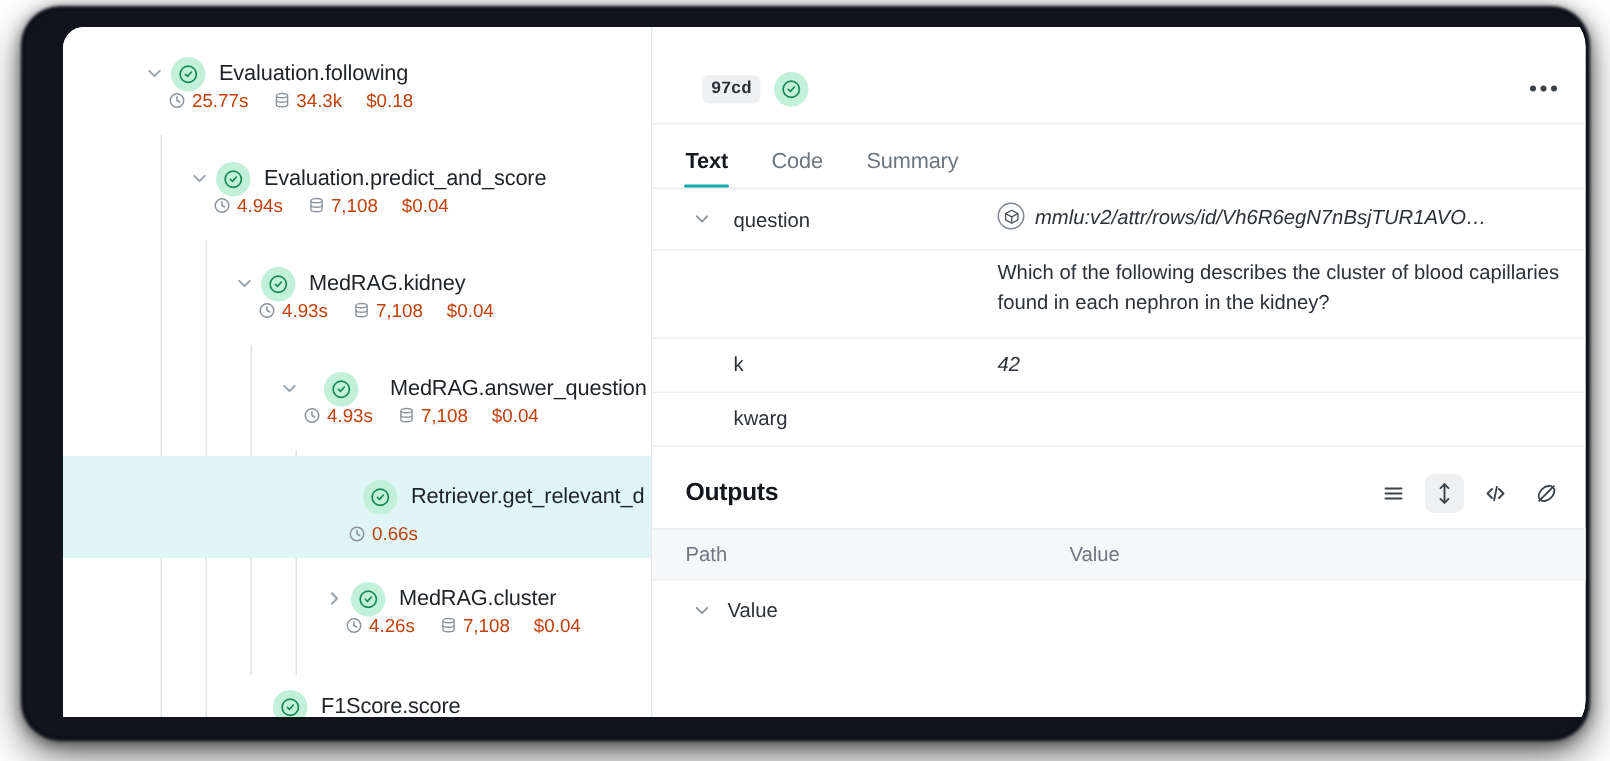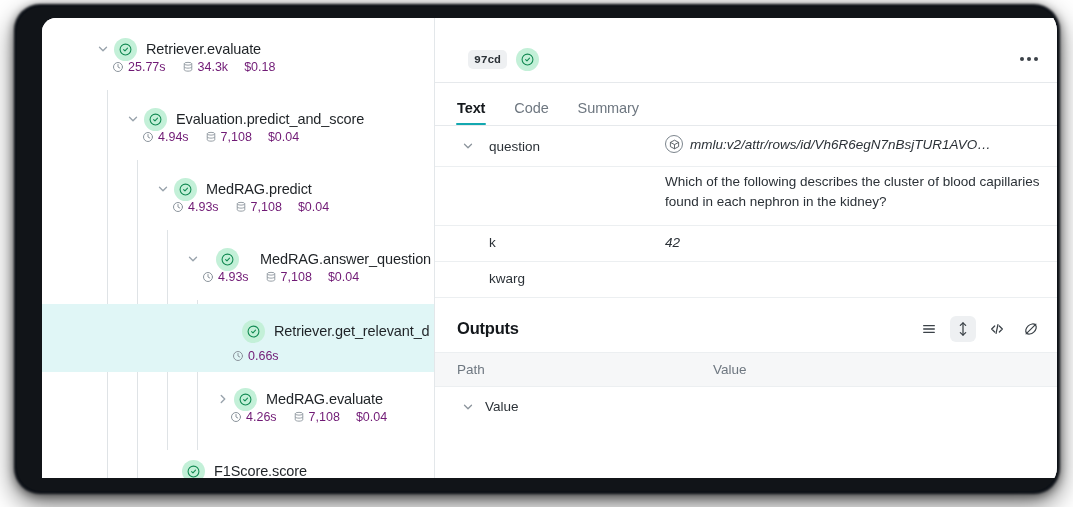"Retriever.evaluate" span.node-label { text: Retriever.evaluate -> Evaluation.following }
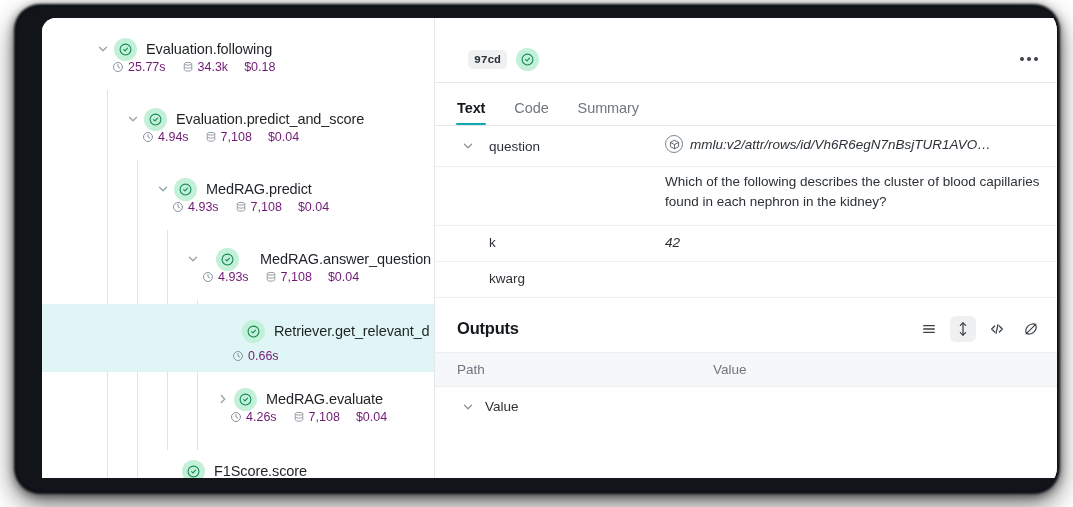"25.77s" .row-meta { color: #701a75 -> #c2410c }
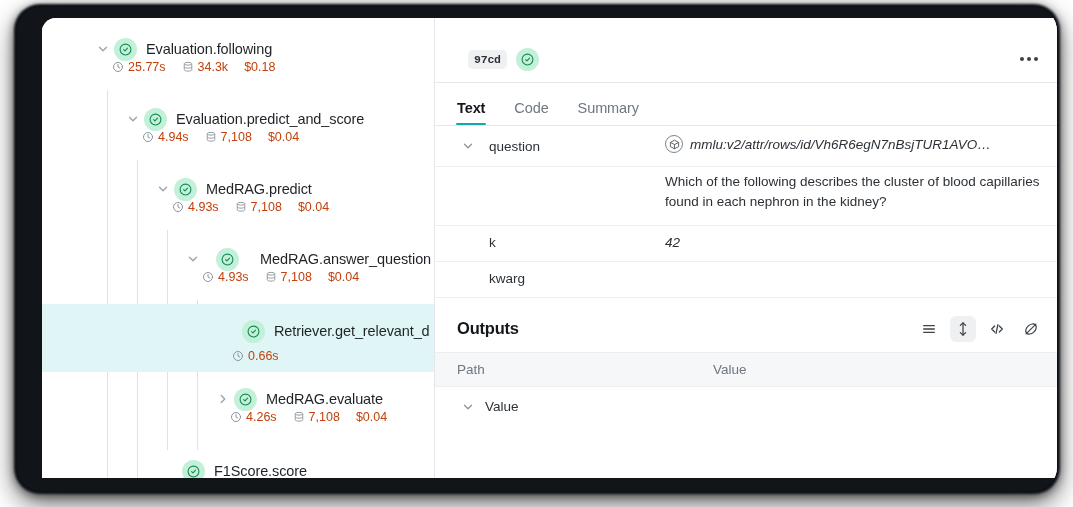"MedRAG.predict" span.node-label { text: MedRAG.predict -> MedRAG.kidney }
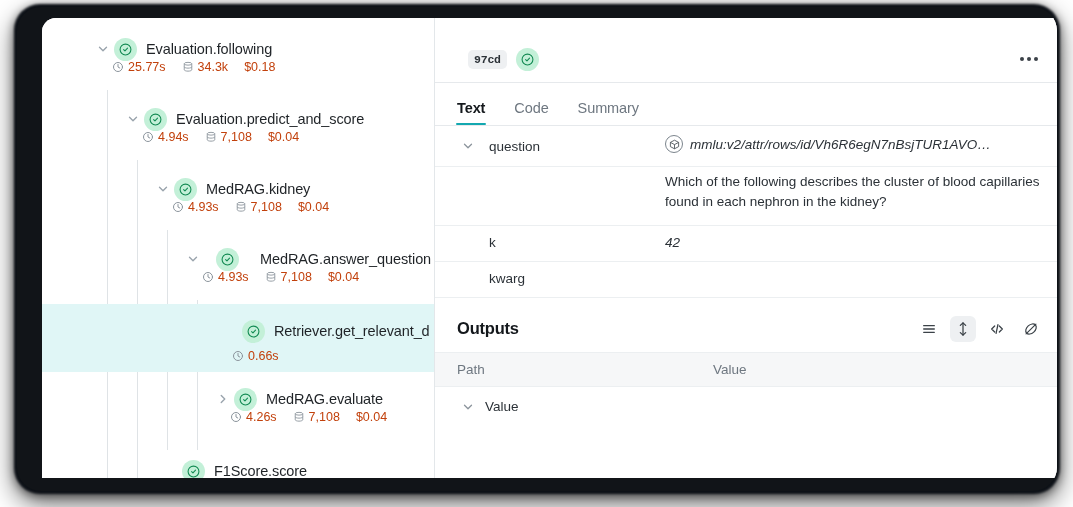"MedRAG.evaluate" span.node-label { text: MedRAG.evaluate -> MedRAG.cluster }
